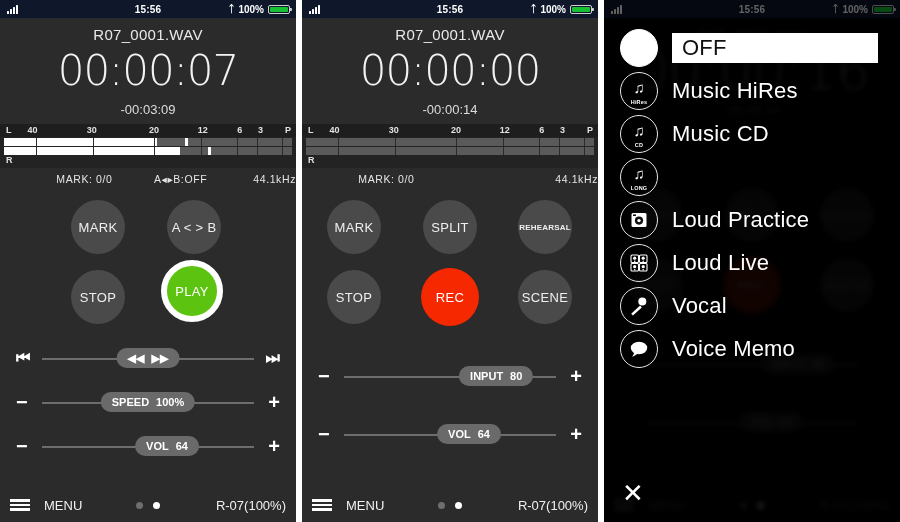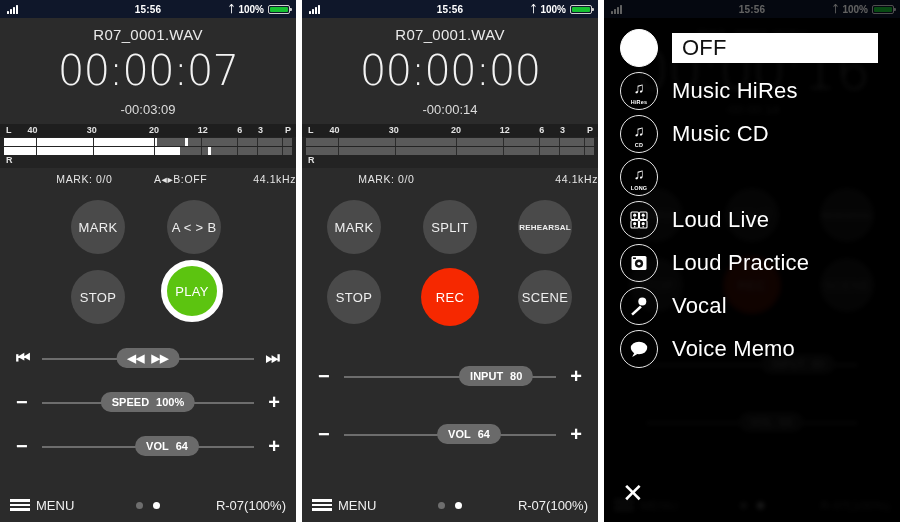"Loud Live" div.scenerow { order: before "Loud Practice" -> after "Loud Practice" }
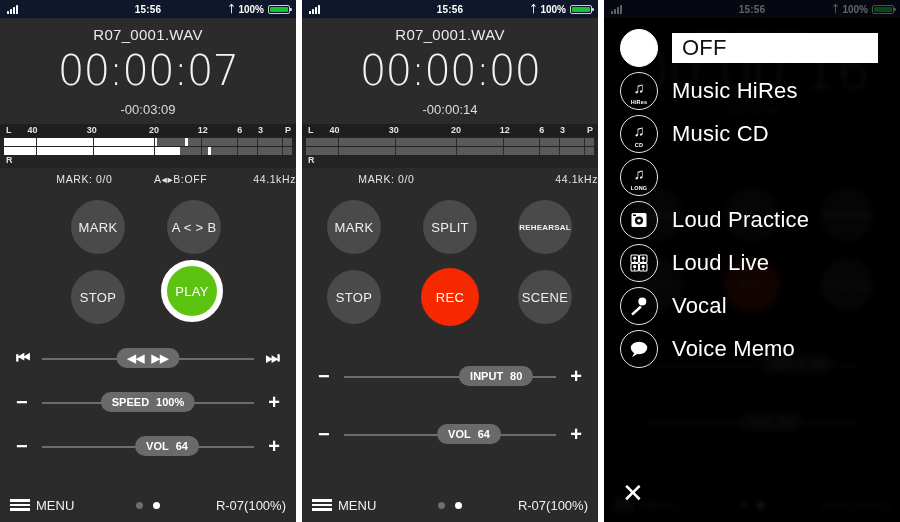"MENU" .menu { gap: 6px -> 14px }
